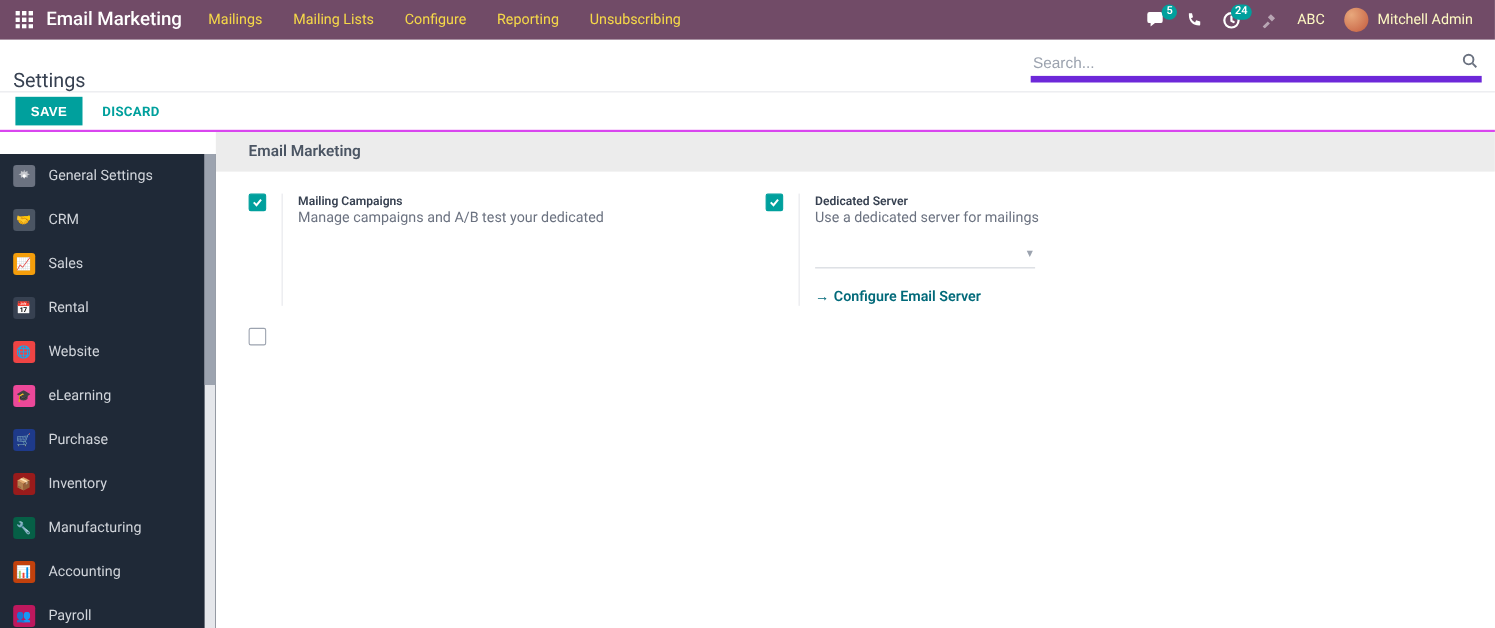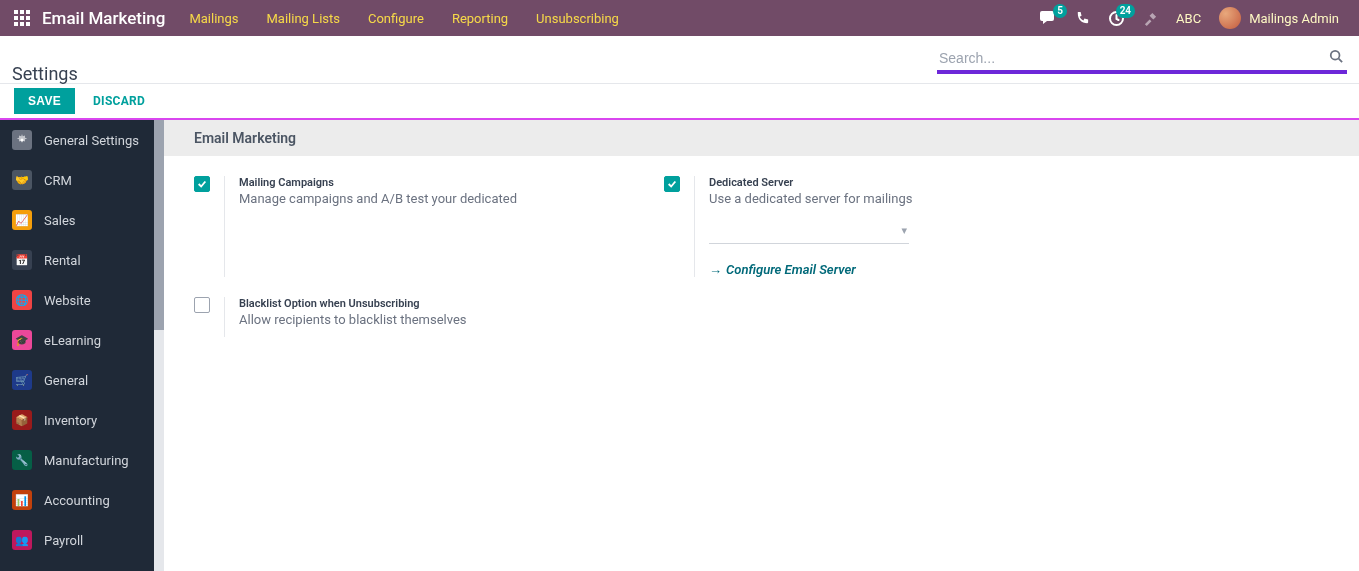"Mailings Admin" span.tr-text { text: Mailings -> Mitchell }
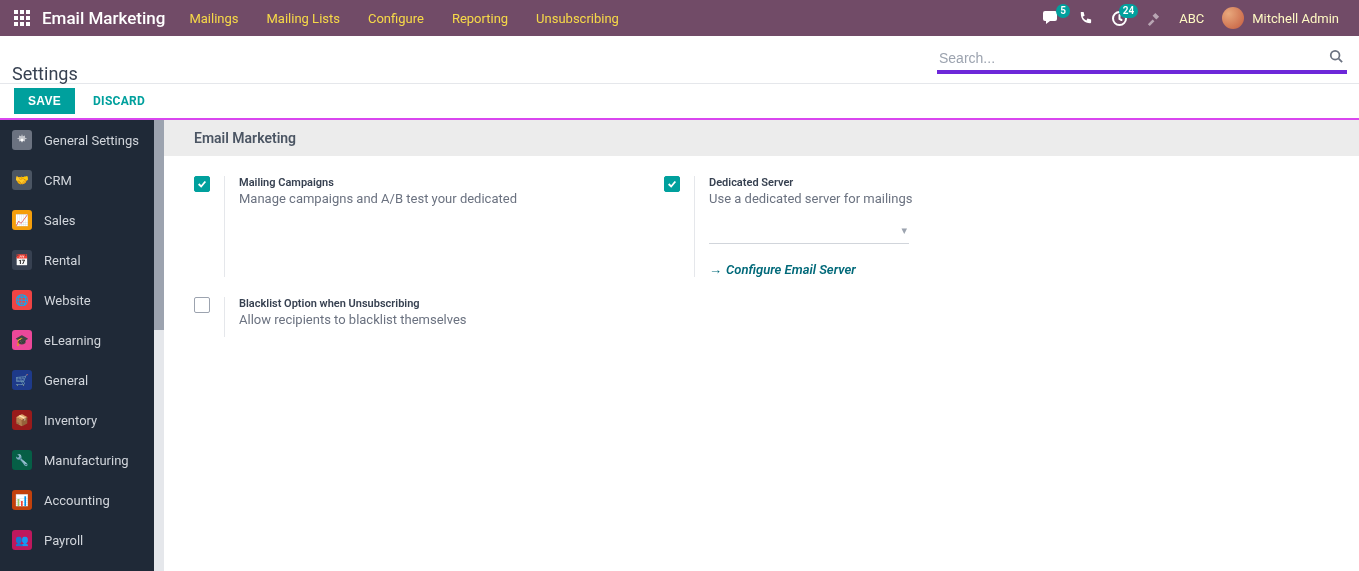"Search..." .search-input { border-bottom: 4px solid #6d28d9 -> 6px solid #6d28d9 }
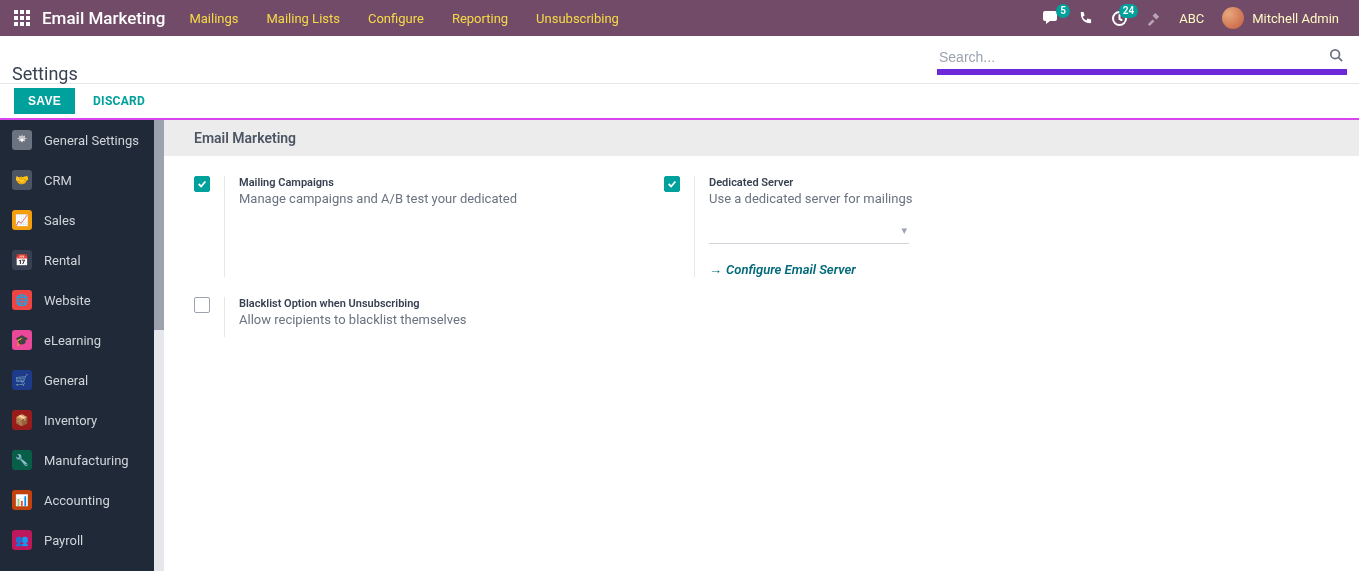"General Settings" .sidebar { margin-top: none -> 20px; width: 164px -> 196px }
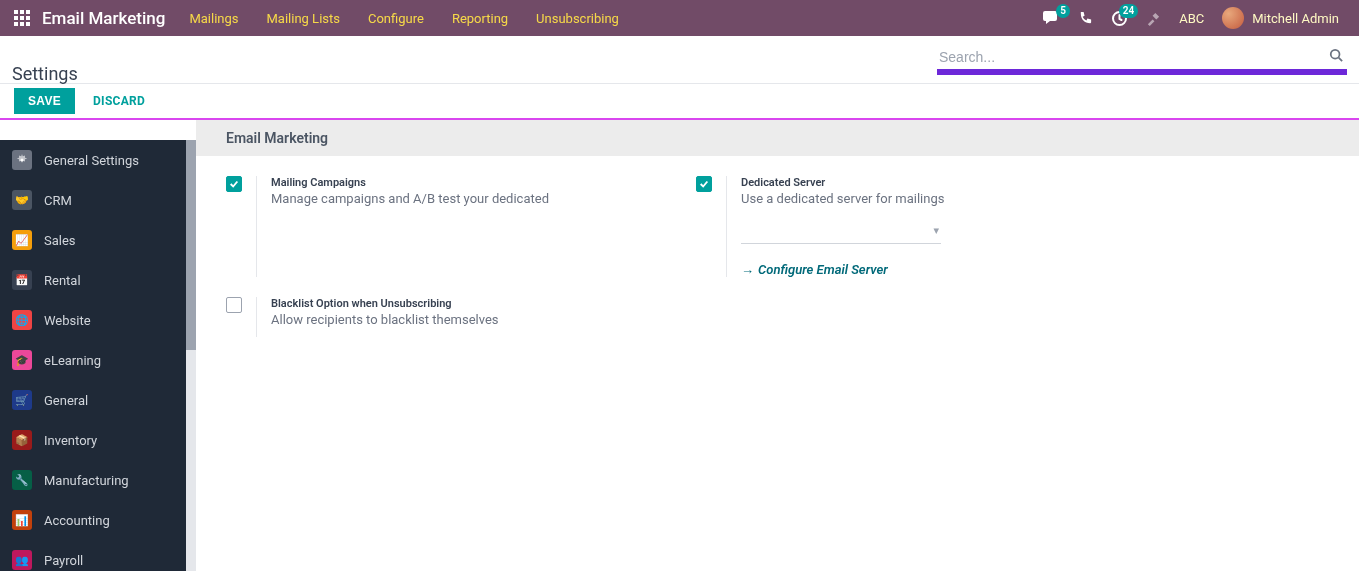"Configure Email Server" .link-row a { font-style: italic -> none }
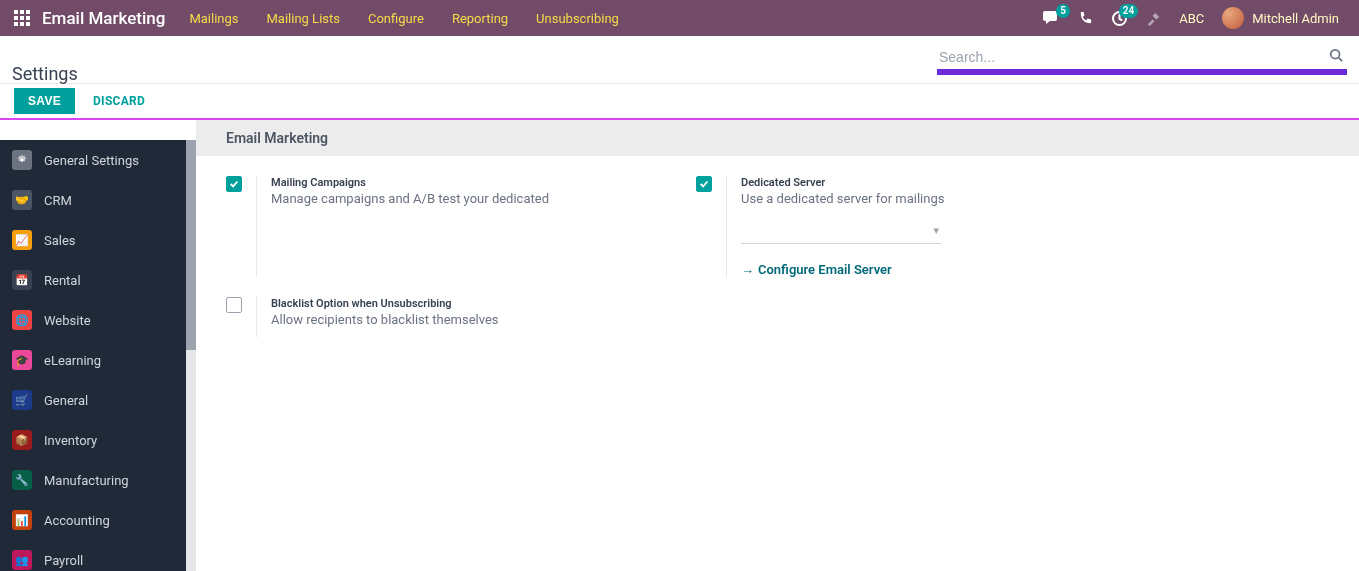"Blacklist Option when Unsubscribing" div.setting-body { html: <div> <div>Blacklist Option when Unsubscribing</div> <div>Allow recipients to blacklist themselves</div> </div> -> none }
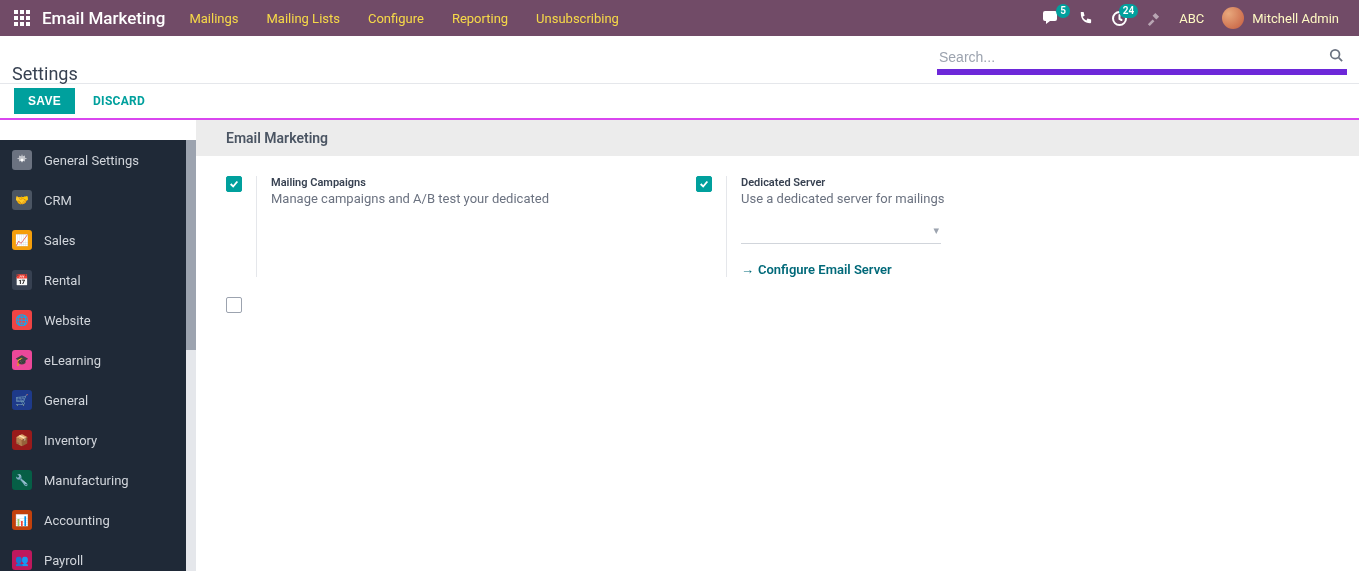"General" span { text: General -> Purchase }
